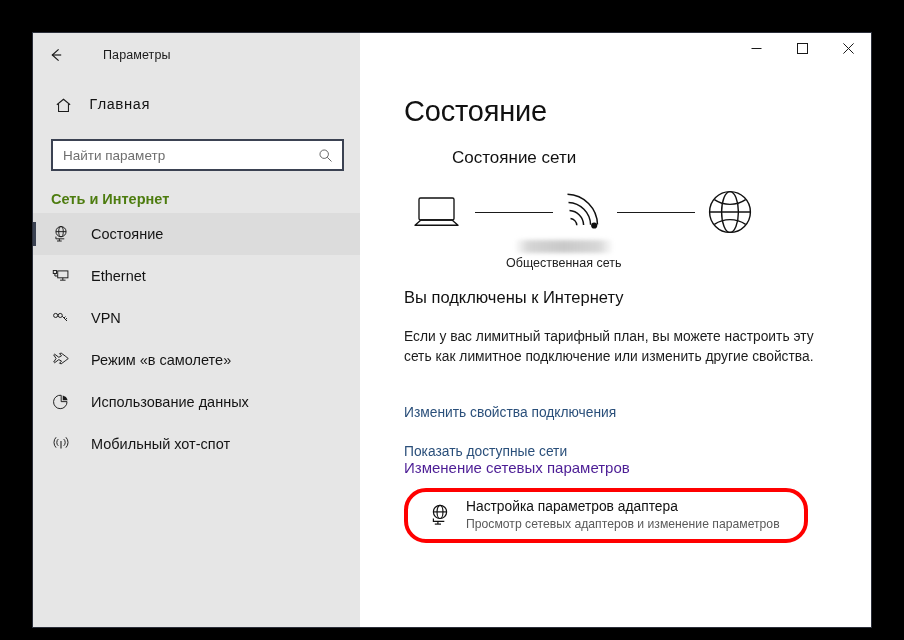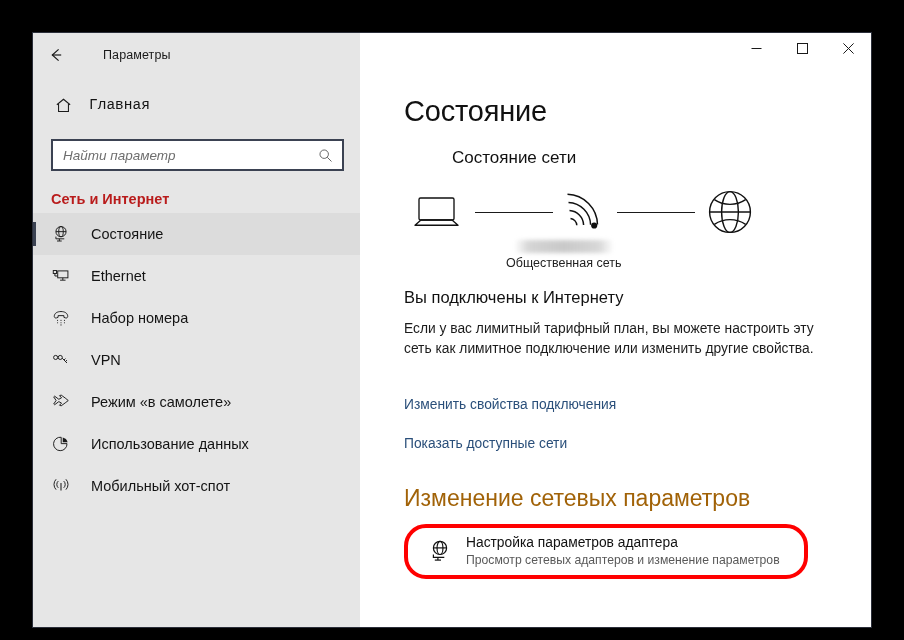"Найти параметр" .search-box input { font-style: italic -> none }
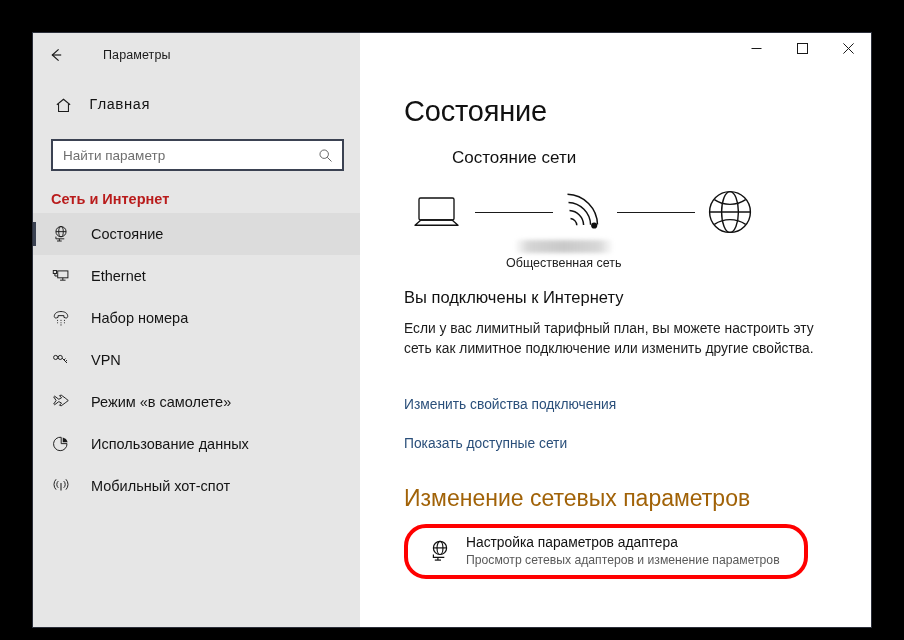"Сеть и Интернет" .sb-section { color: #b91c1c -> #4d7c0f }
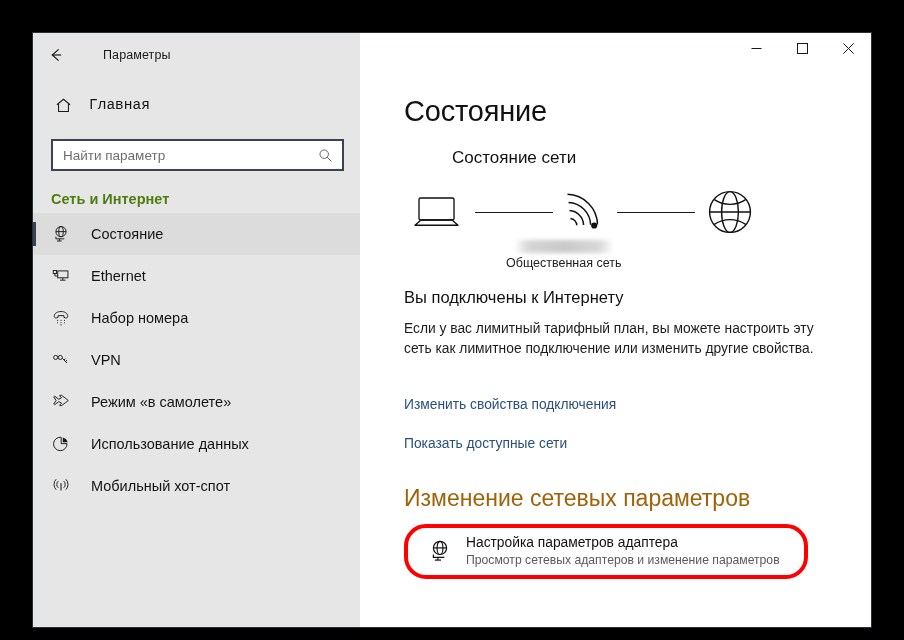"Вы подключены к Интернету" .conn-head { margin-bottom: 12px -> 20px }
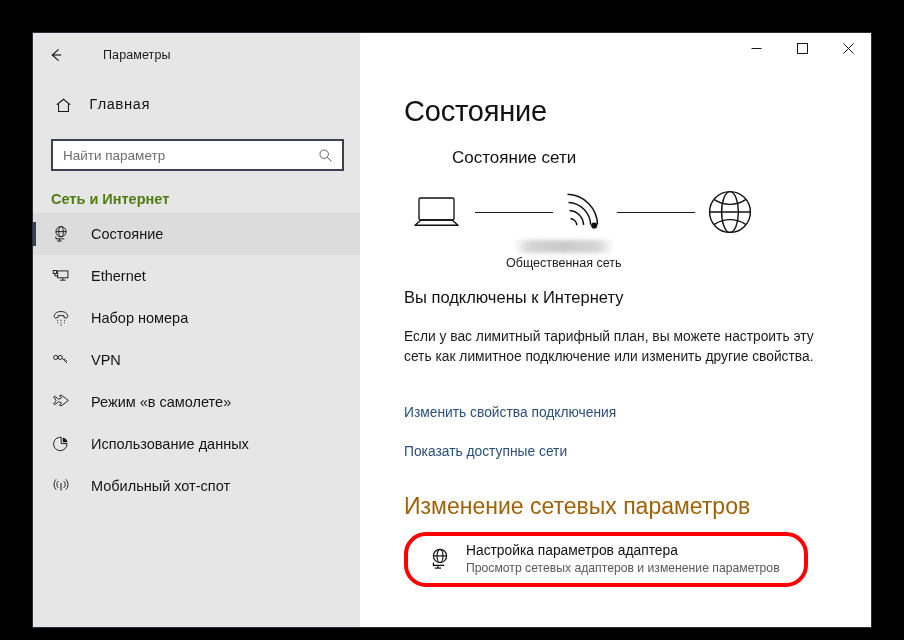"Набор номера" div.nav-item { html: <div> <span> <svg> <path></path> <circle></circle> <circle></circle> <circle></circle> <circle></circle> <circle></circle> <circle></circle> <circle></circle> </svg> </span> <span>Набор номера</span> </div> -> none }
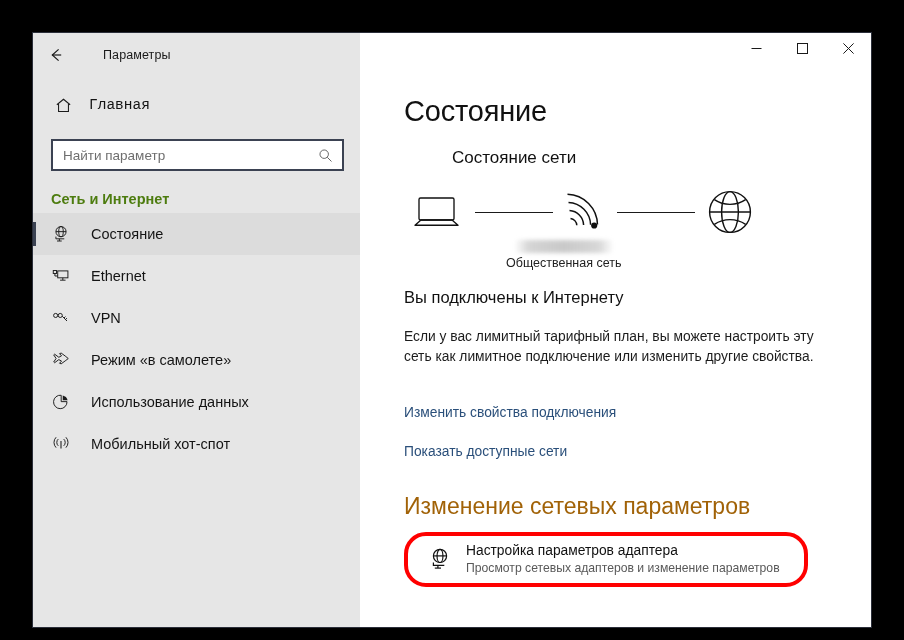"Изменение сетевых параметров" .change-head { color: #a16207 -> #4c1d95; font-size: 23px -> 15px; margin-top: 34px -> none }
